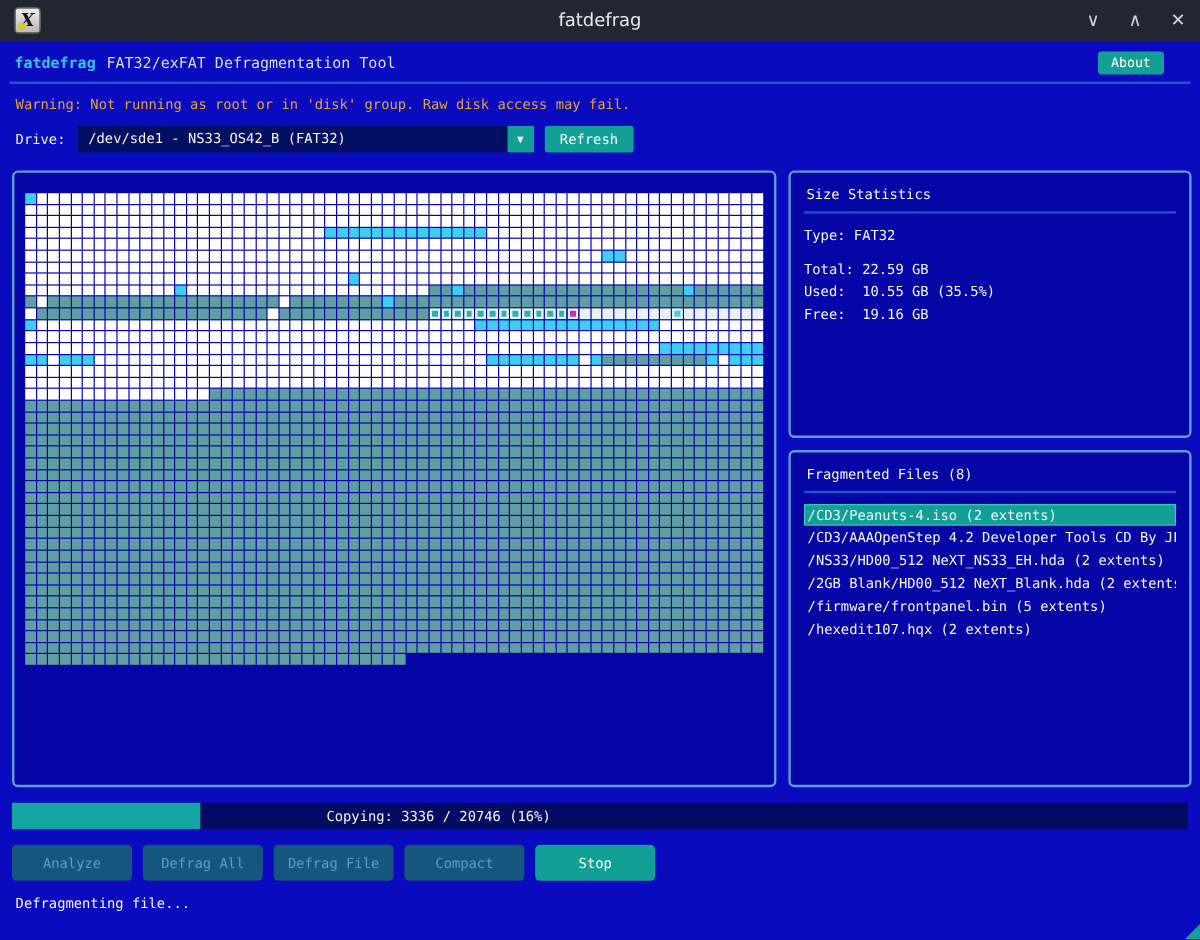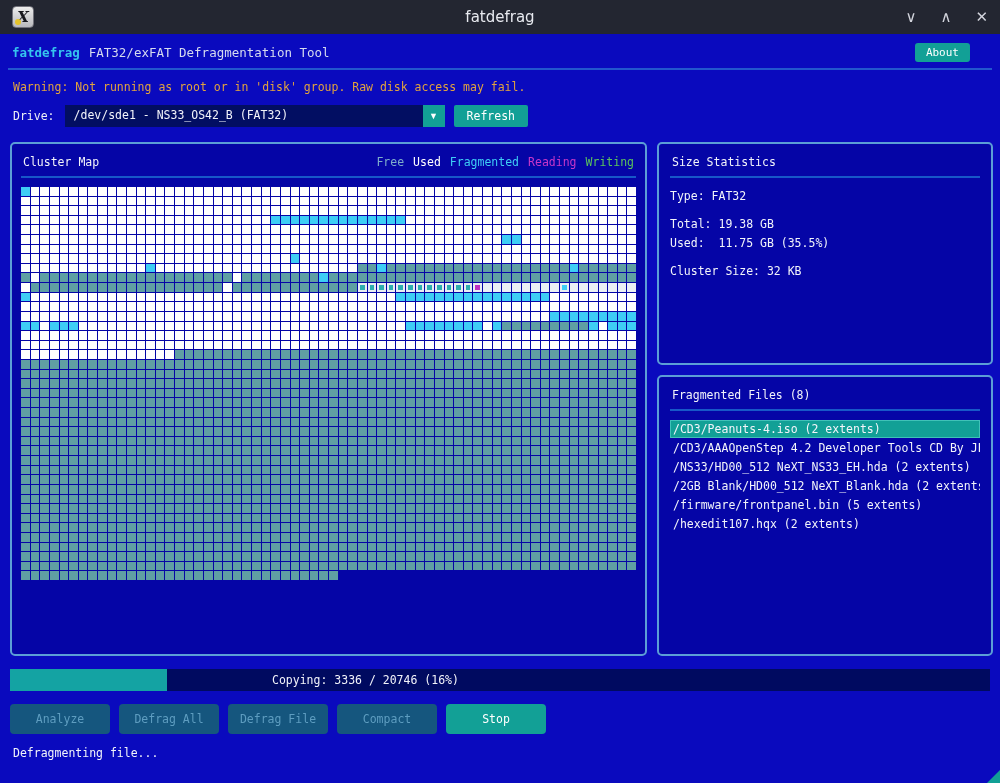"Cluster Map" div.panel-head { html: <div> <span>Cluster Map</span> <span> <span>Free</span> <span>Used</span> <span>Fragmented</span> <span>Reading</span> <span>Writing</span> </span> </div> -> none }
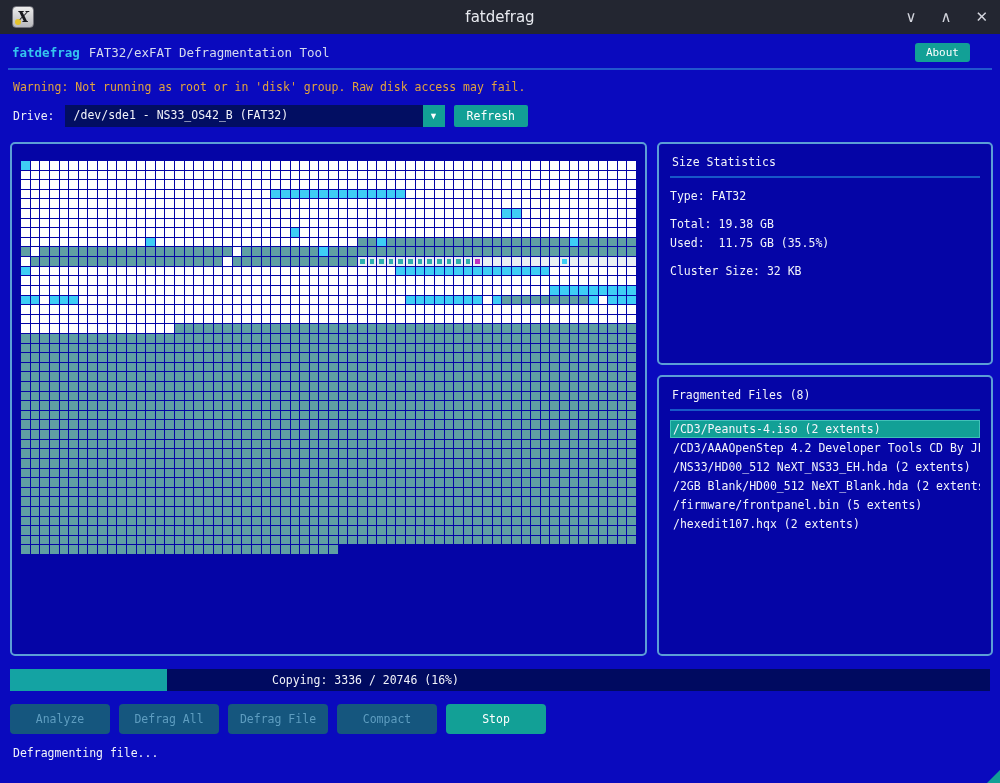"Total: 19.38 GB" div.stat-line { text: 19.38 -> 22.59 }
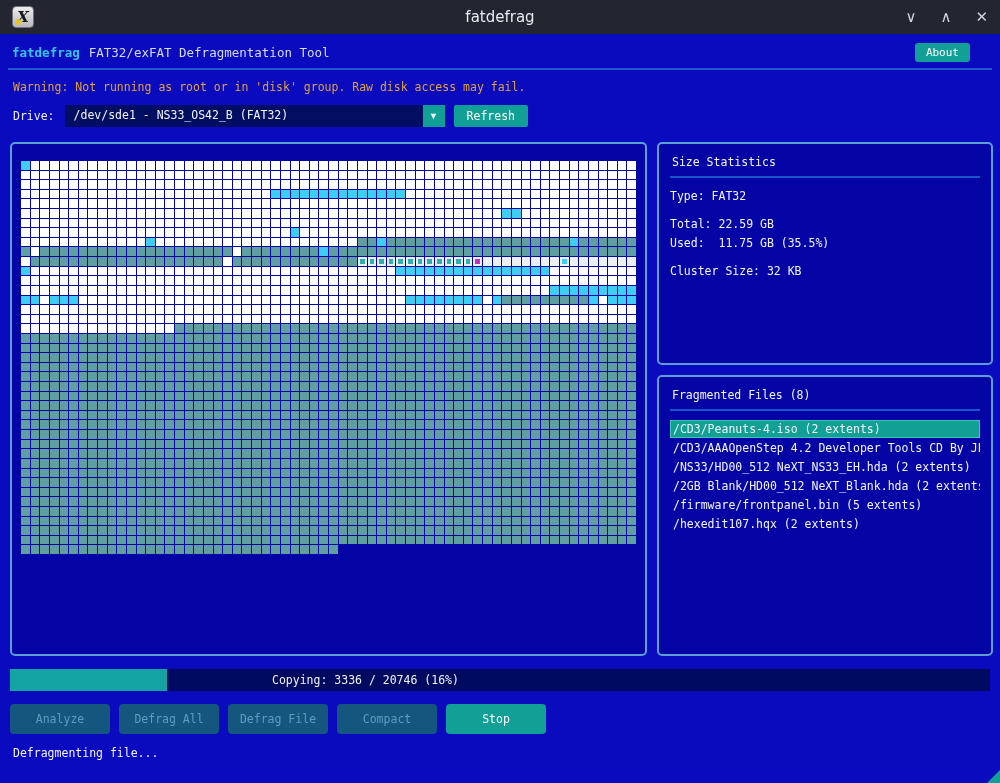"Used: 11.75 GB (35.5%)" div.stat-line { text: 11.75 -> 10.55 }
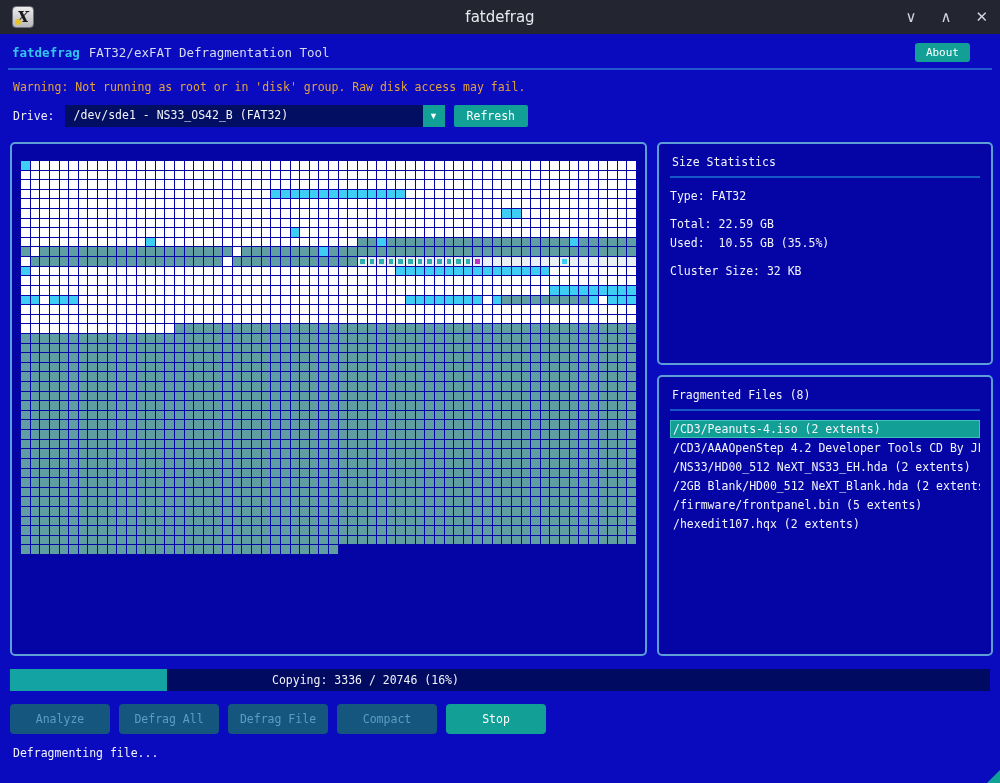"Free: 19.16 GB" div.stat-line { html: none -> <div>Free: 19.16 GB</div> }
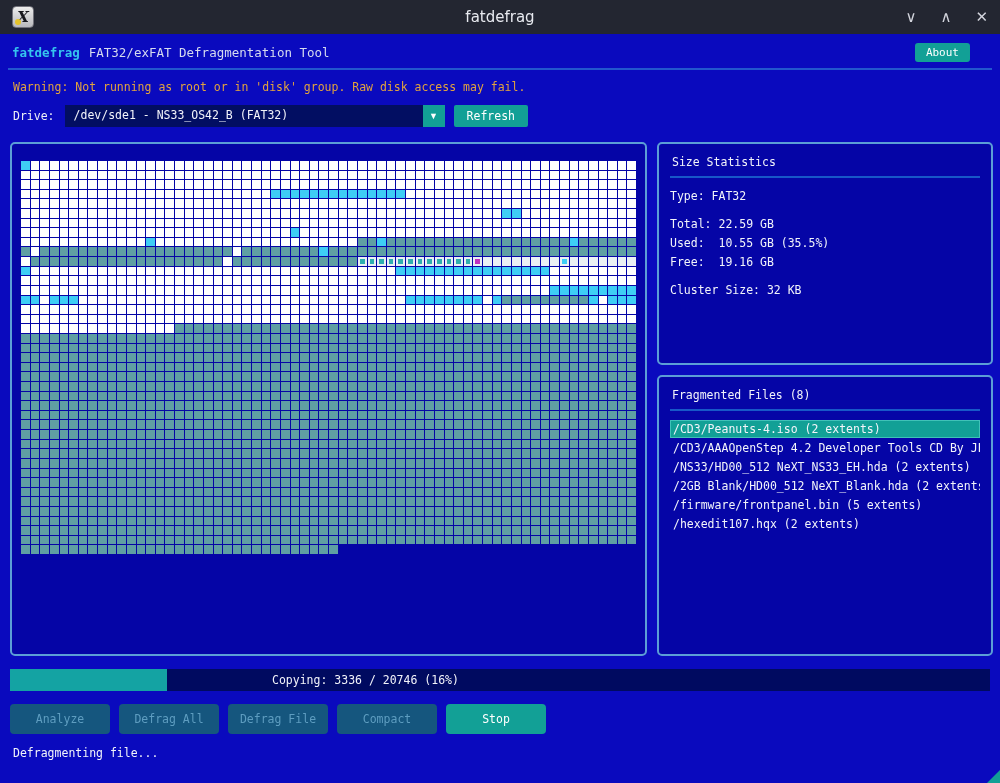"Cluster Size: 32 KB" div.stat-line { html: <div>Cluster Size: 32 KB</div> -> none }
